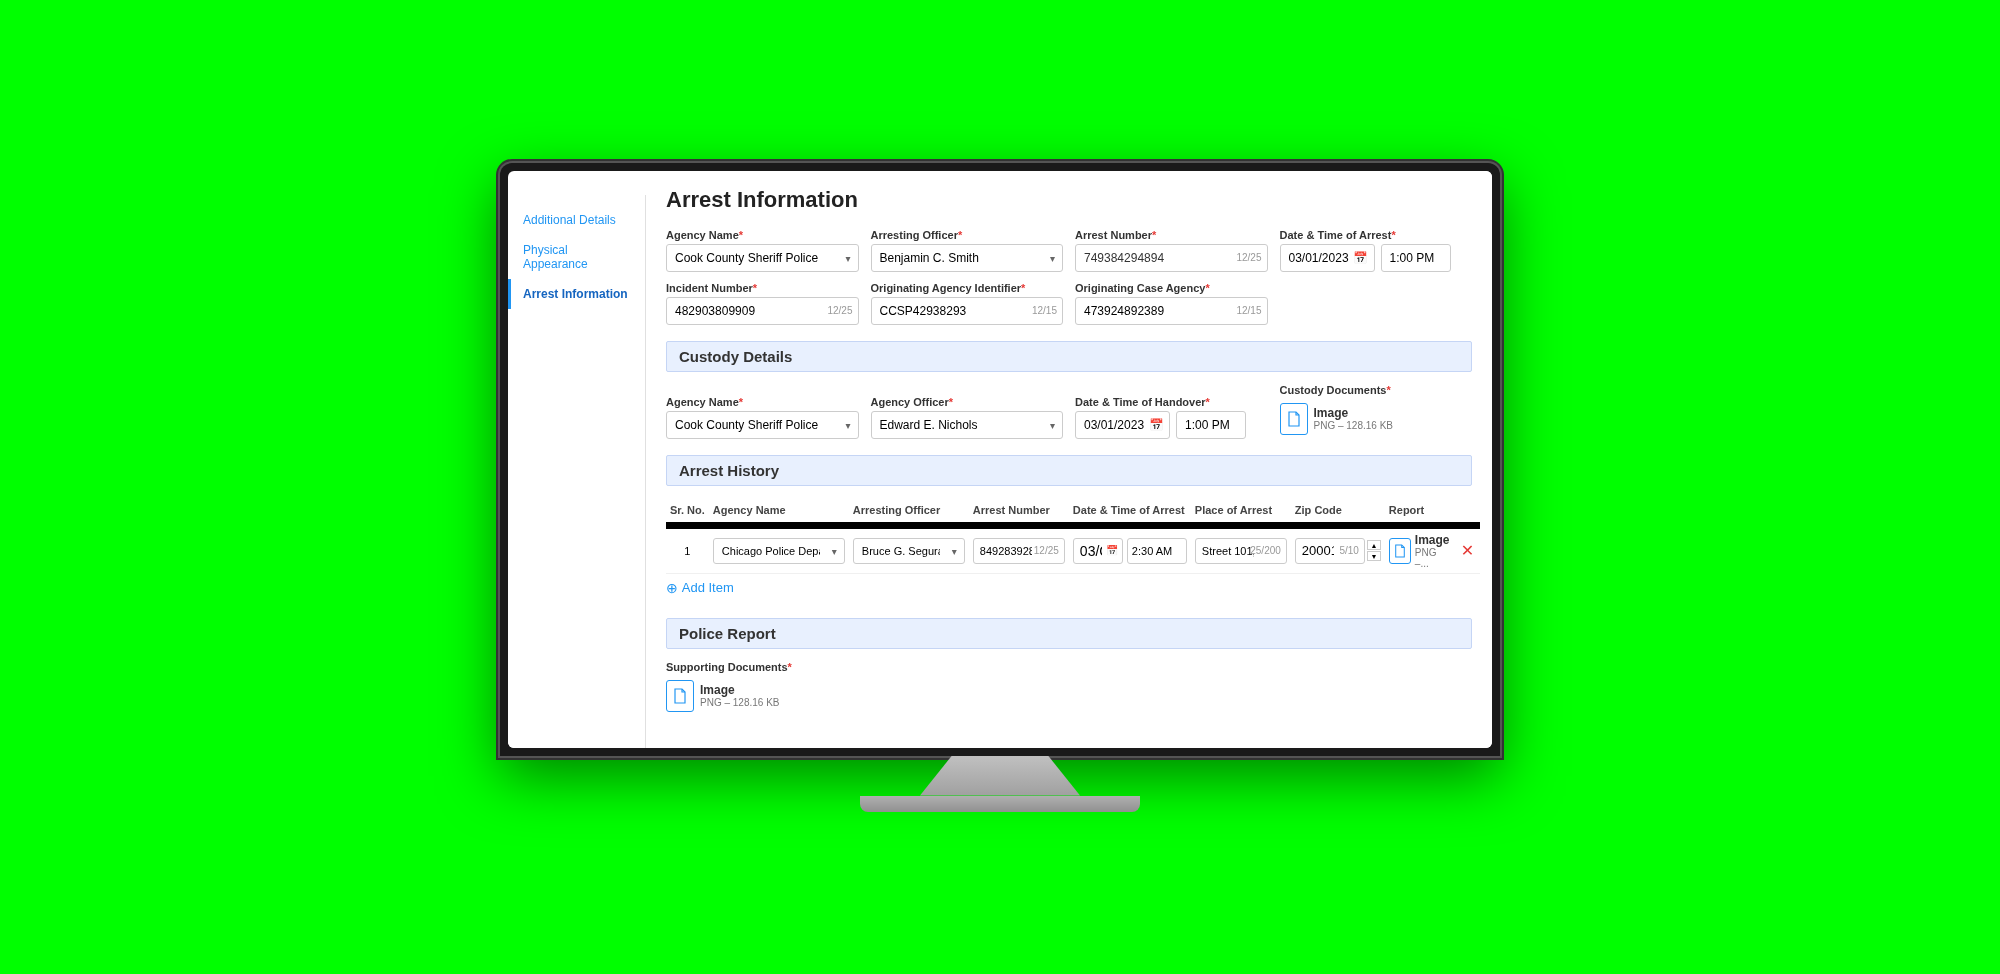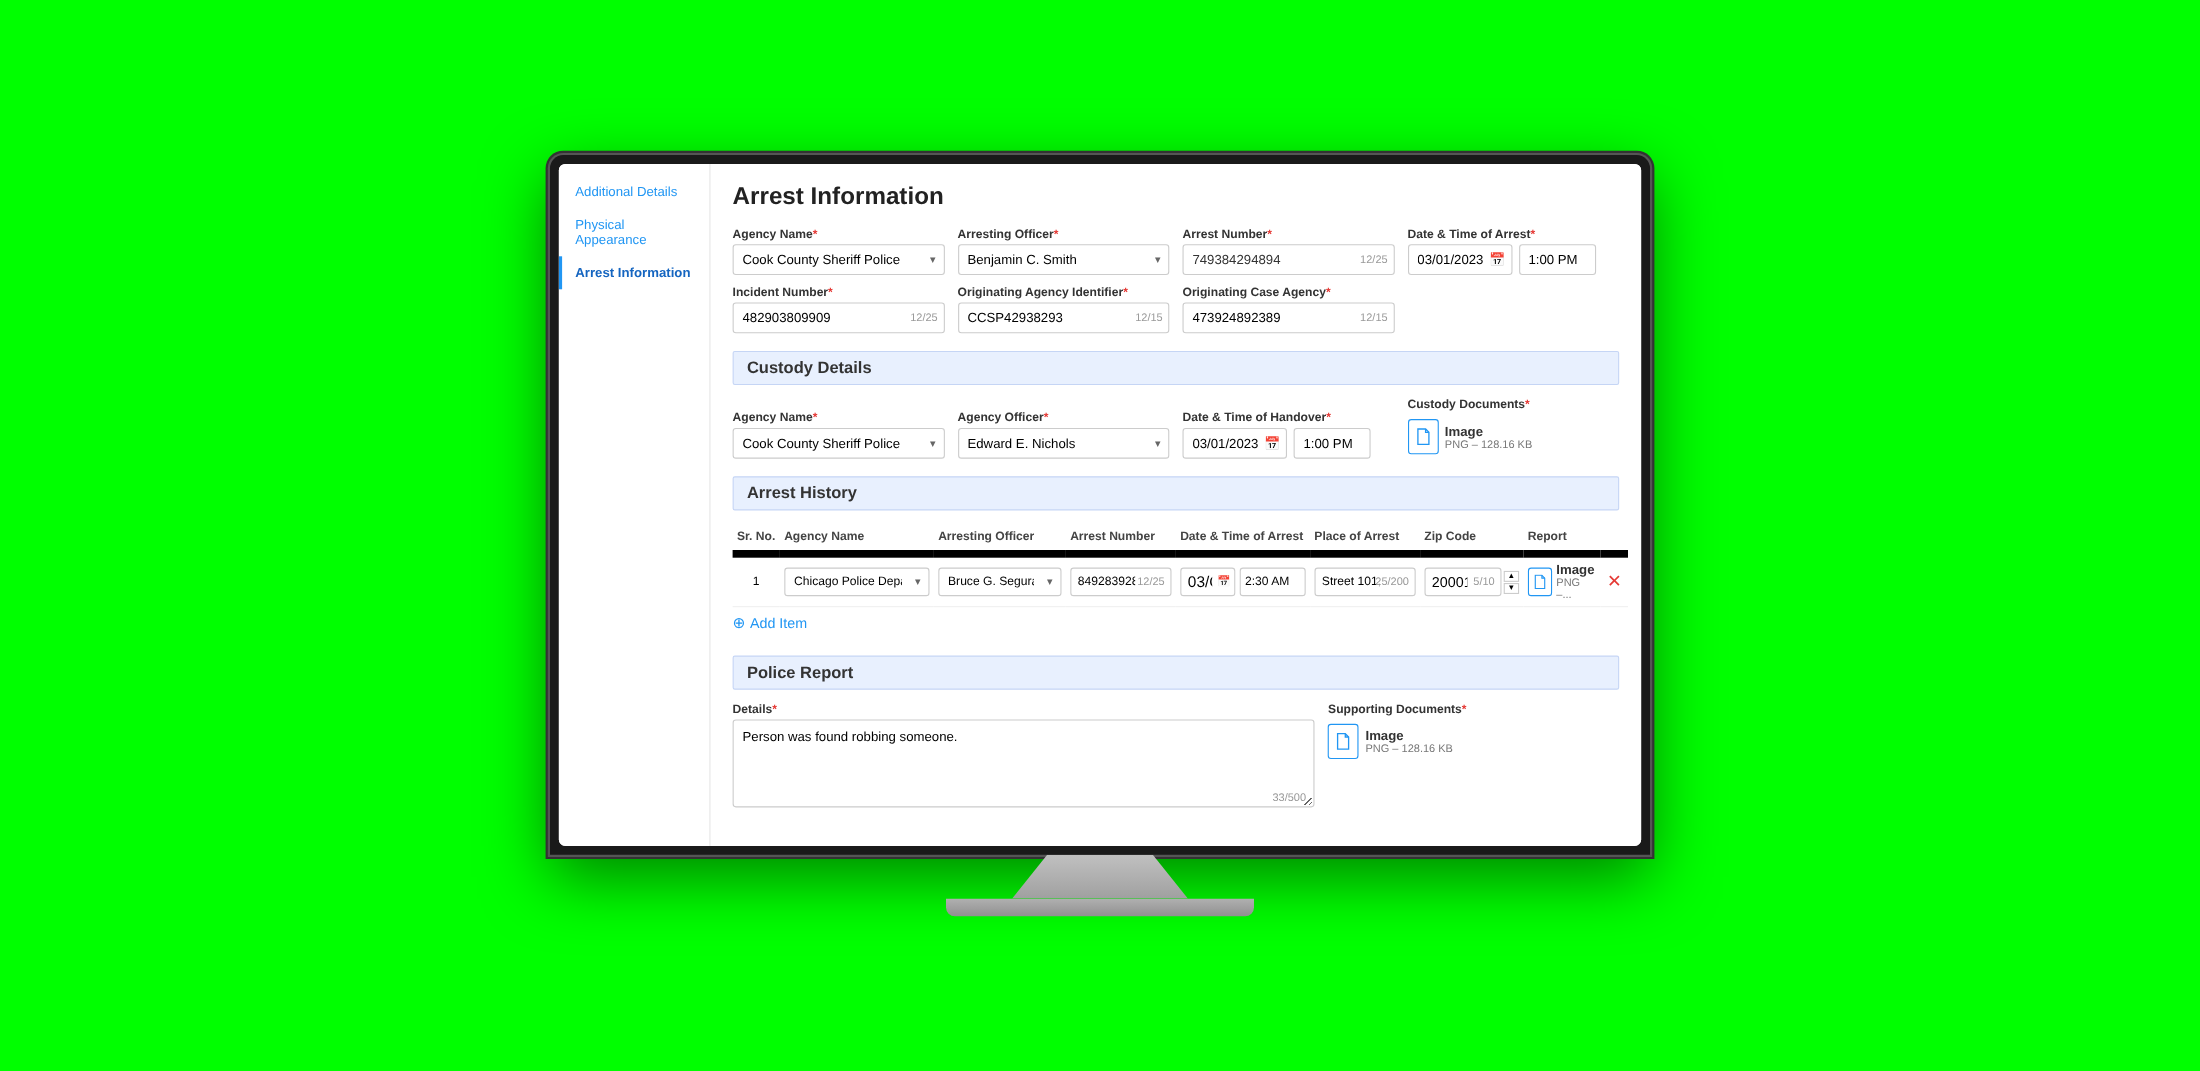"Additional Details" .sidebar { margin-top: none -> 24px }
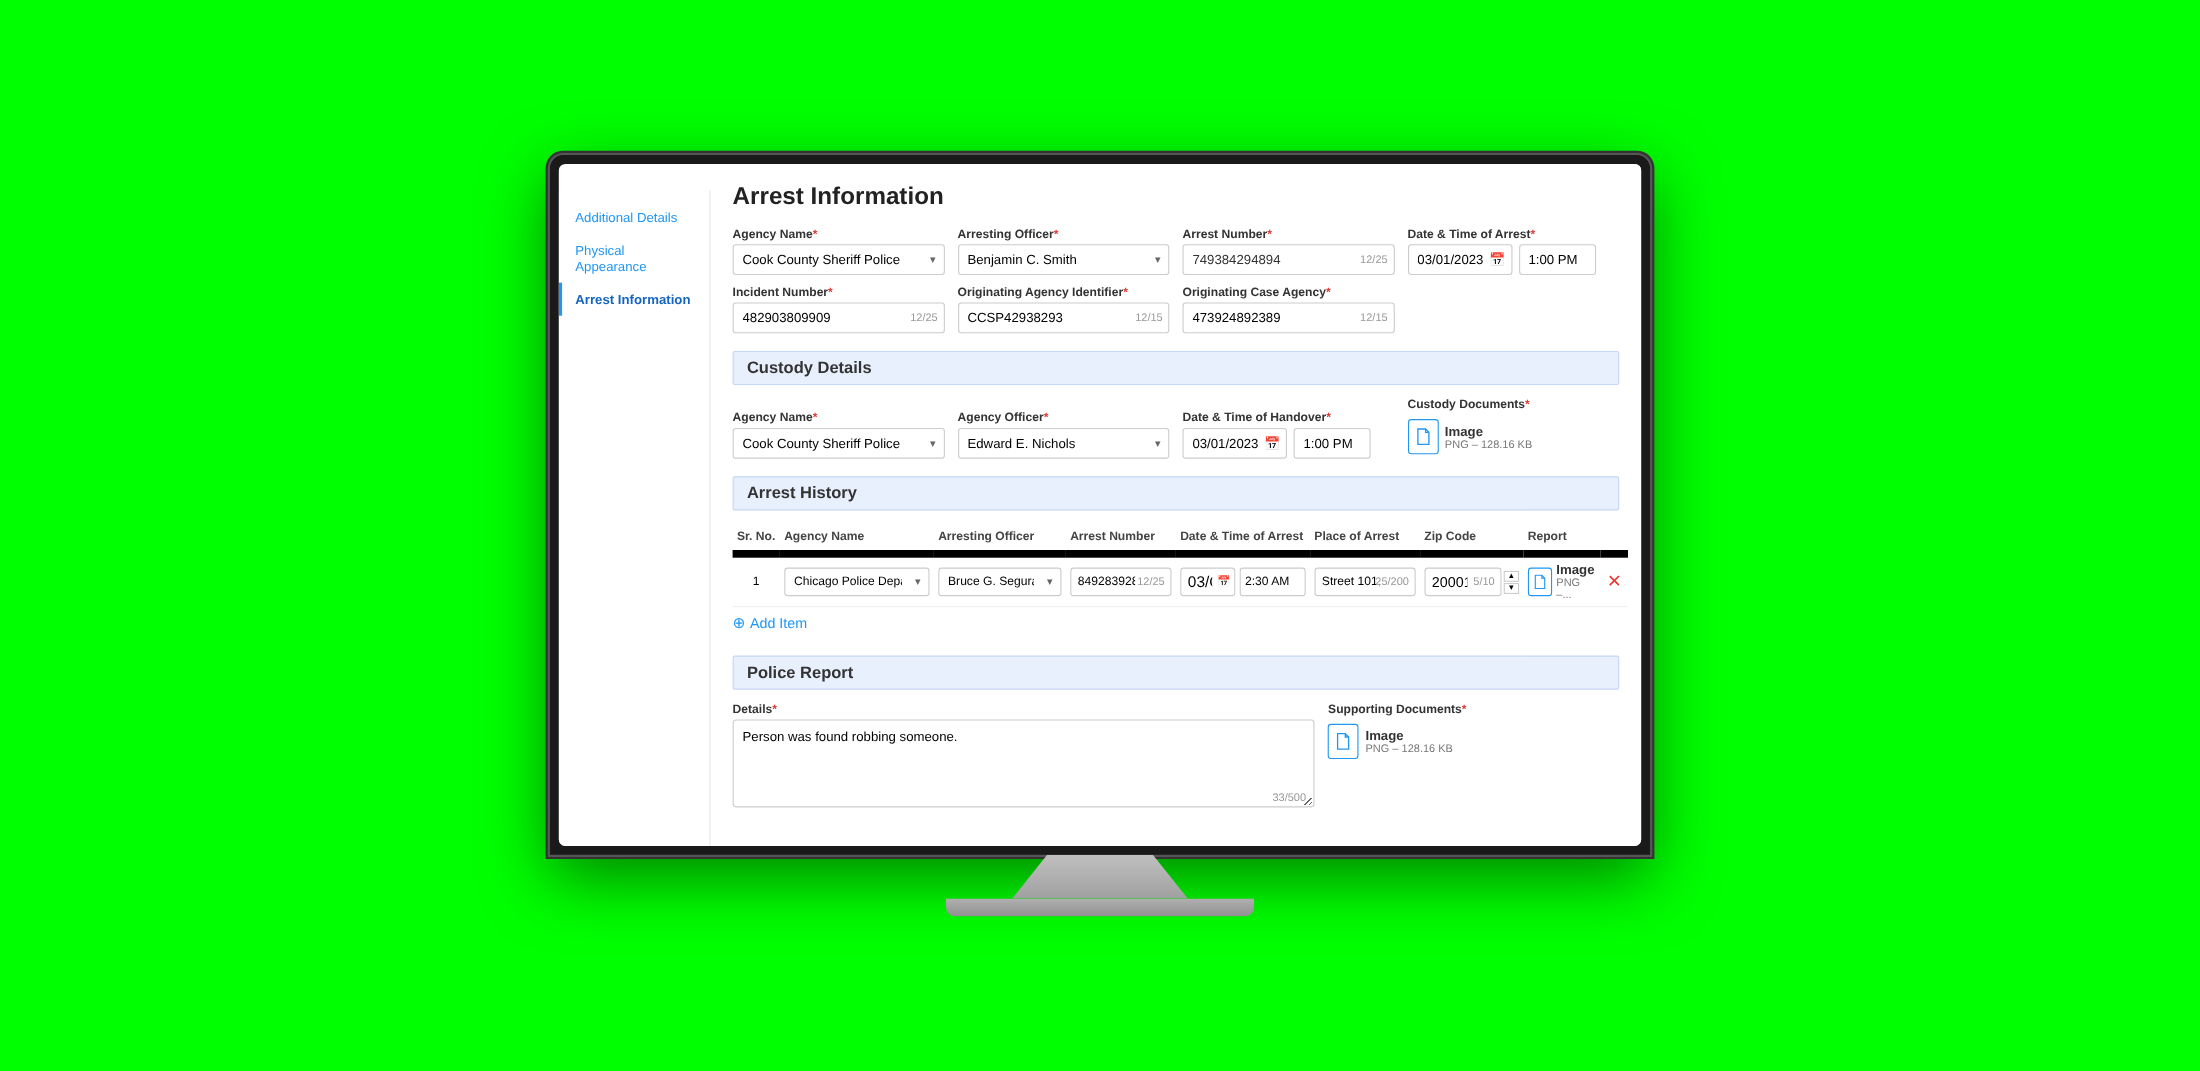"Details*" div.form-group { html: <div> <label> <span>Details</span><span>*</span> </label> <div> <textarea>Person was found robbing someone.</textarea> <span>33/500</span> </div> </div> -> none }
